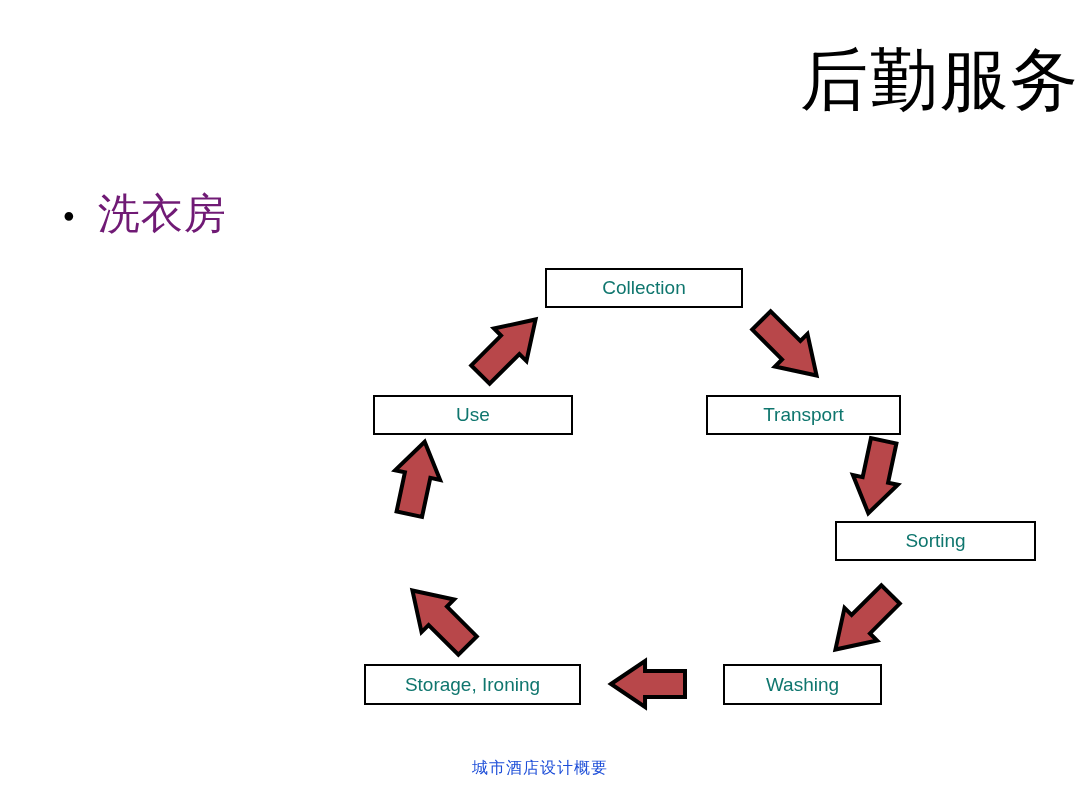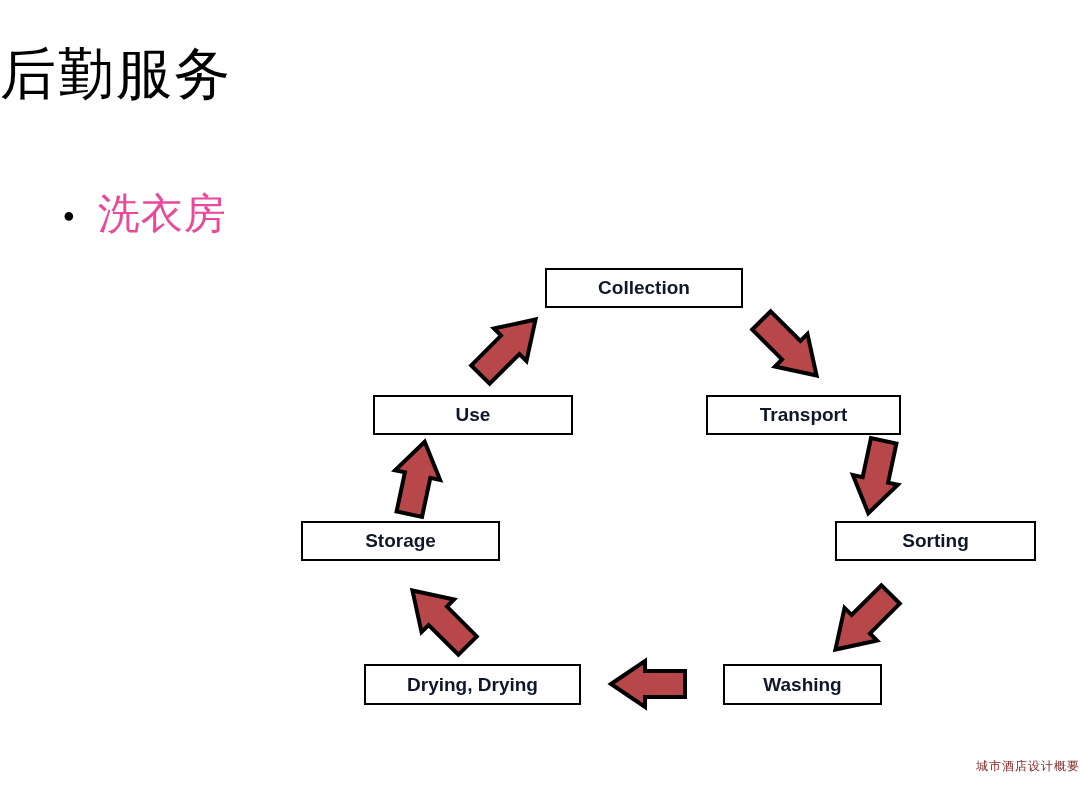"后勤服务" #slide-title { font-size: 56px -> 68px; text-align: left -> right }
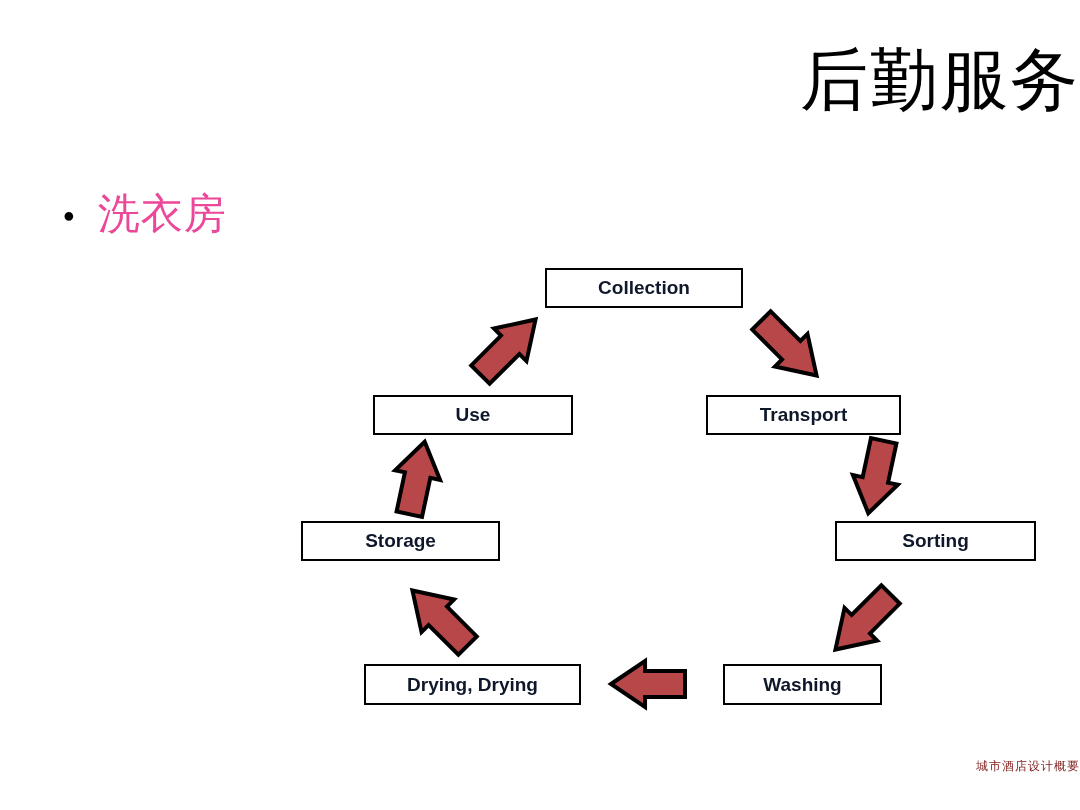"洗衣房" #bullet-text { color: #ec4899 -> #701a75 }
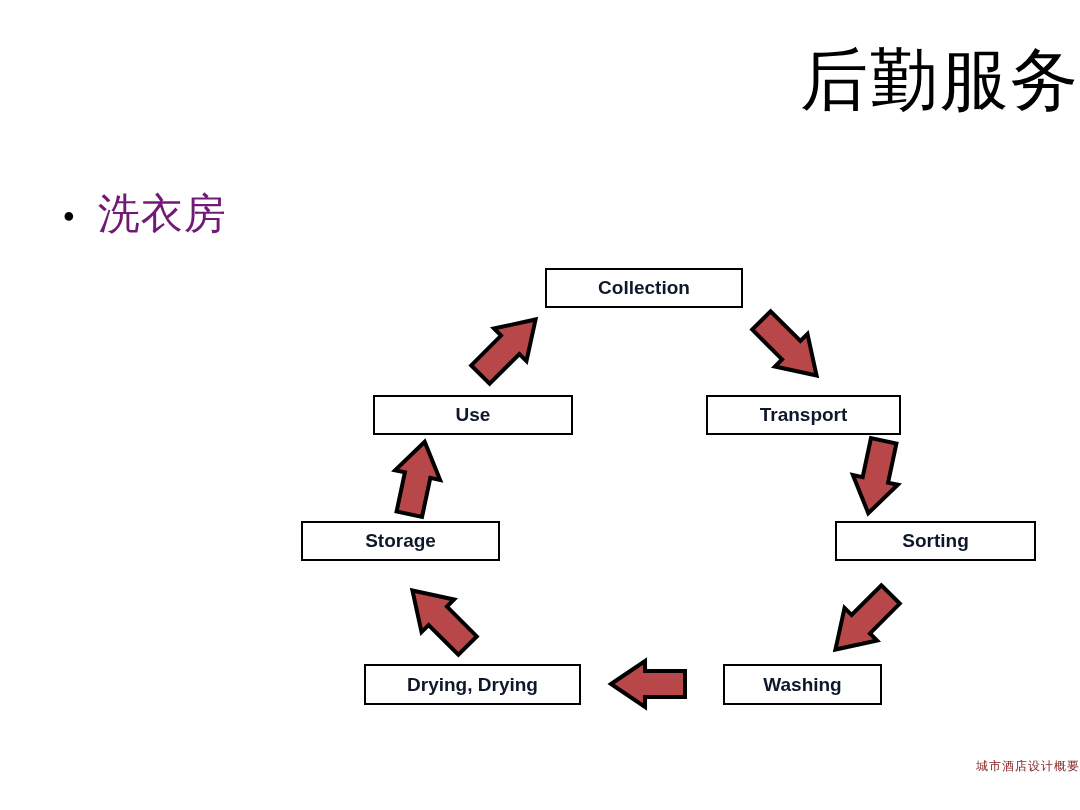"Collection" .node-box { color: #0f172a -> #0f766e; font-weight: bold -> normal }
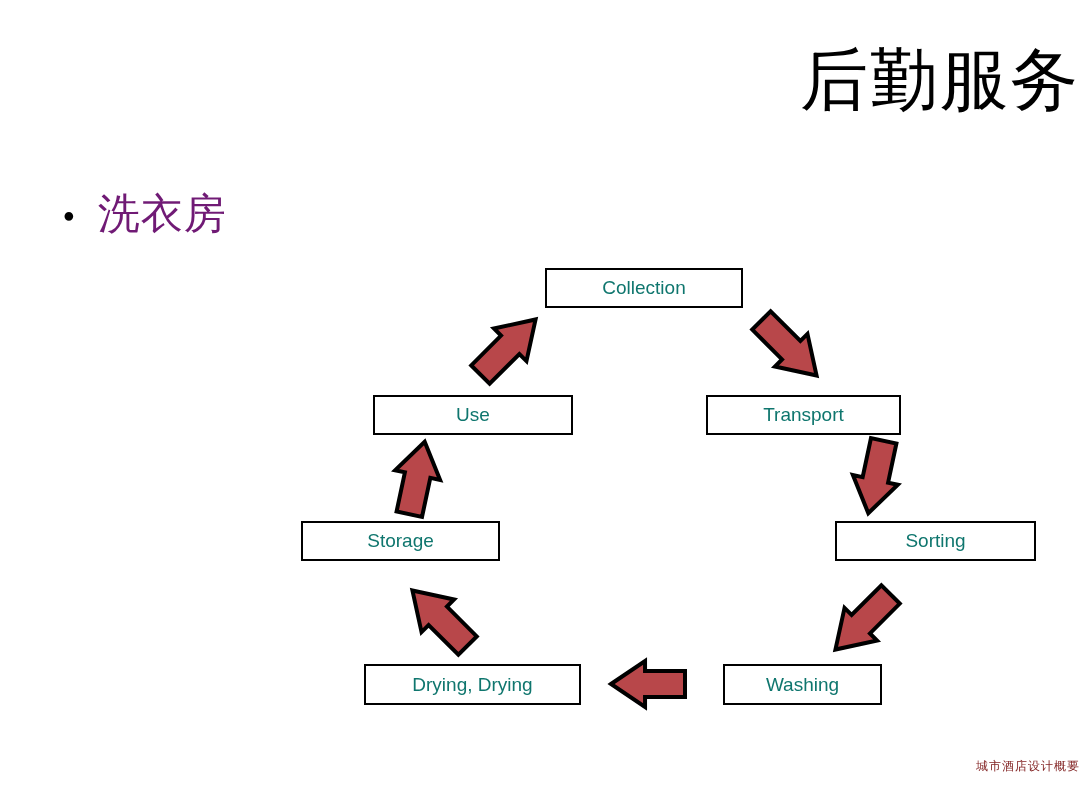"Storage" div.node-box { html: <div> <span>Storage</span> </div> -> none }
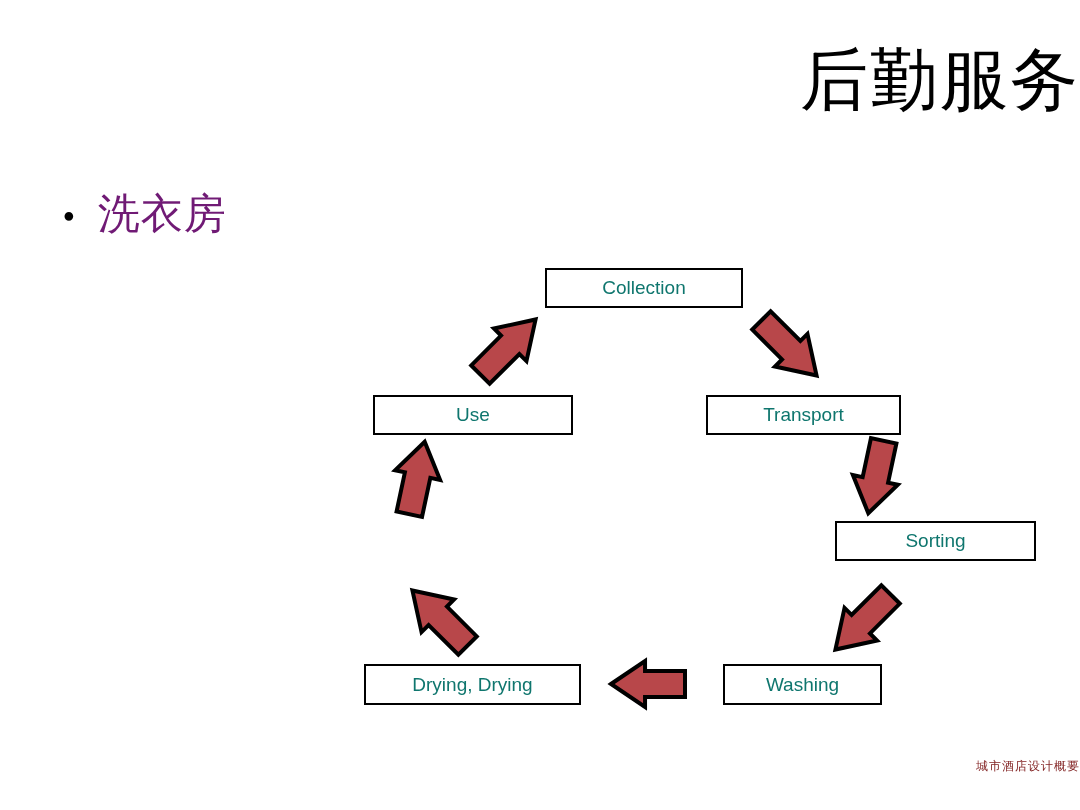"Drying, Drying" span { text: Drying, Drying -> Storage, Ironing }
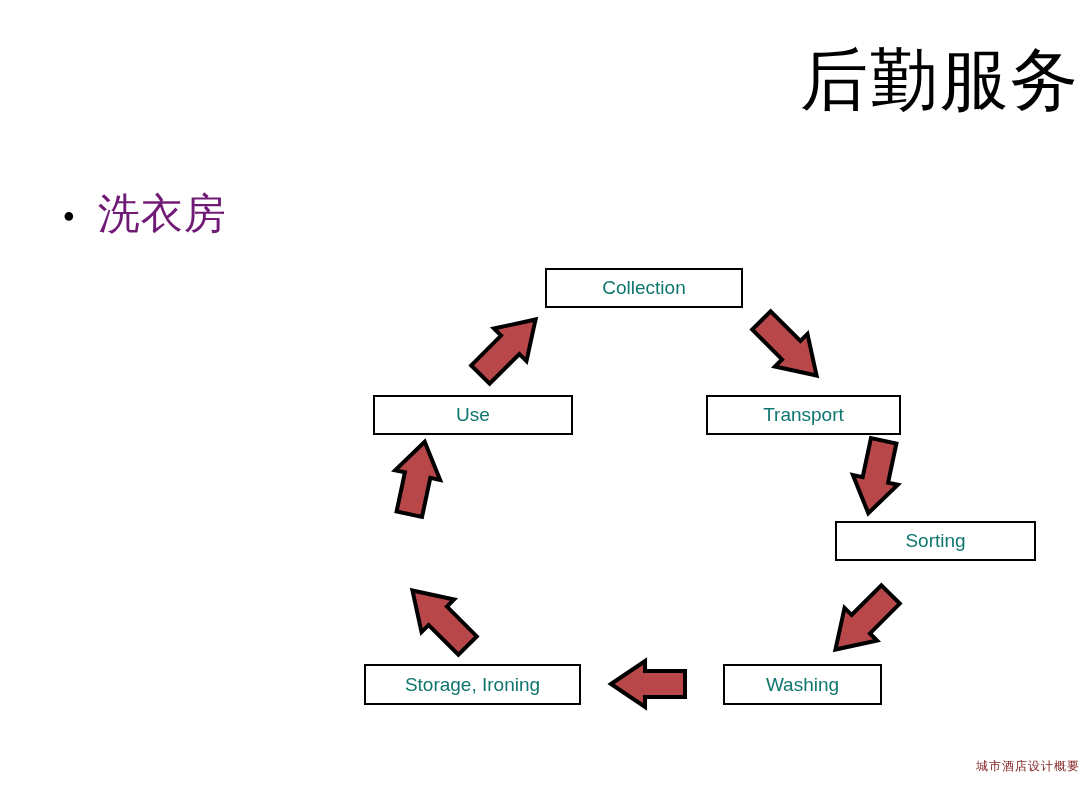"城市酒店设计概要" #footer-text { color: #7f1d1d -> #1d4ed8; font-size: 12px -> 16px; text-align: right -> center }
